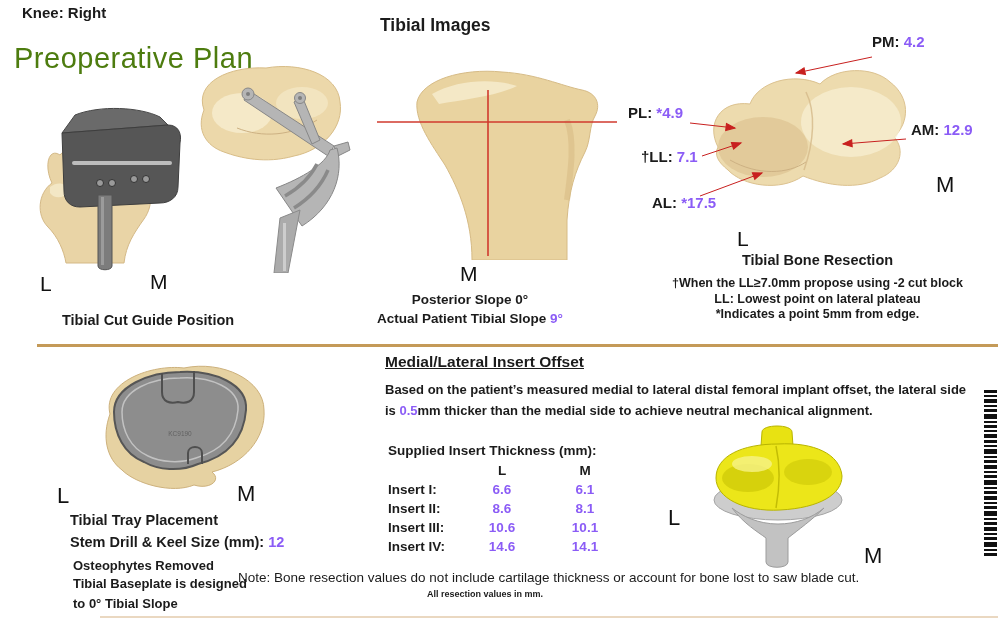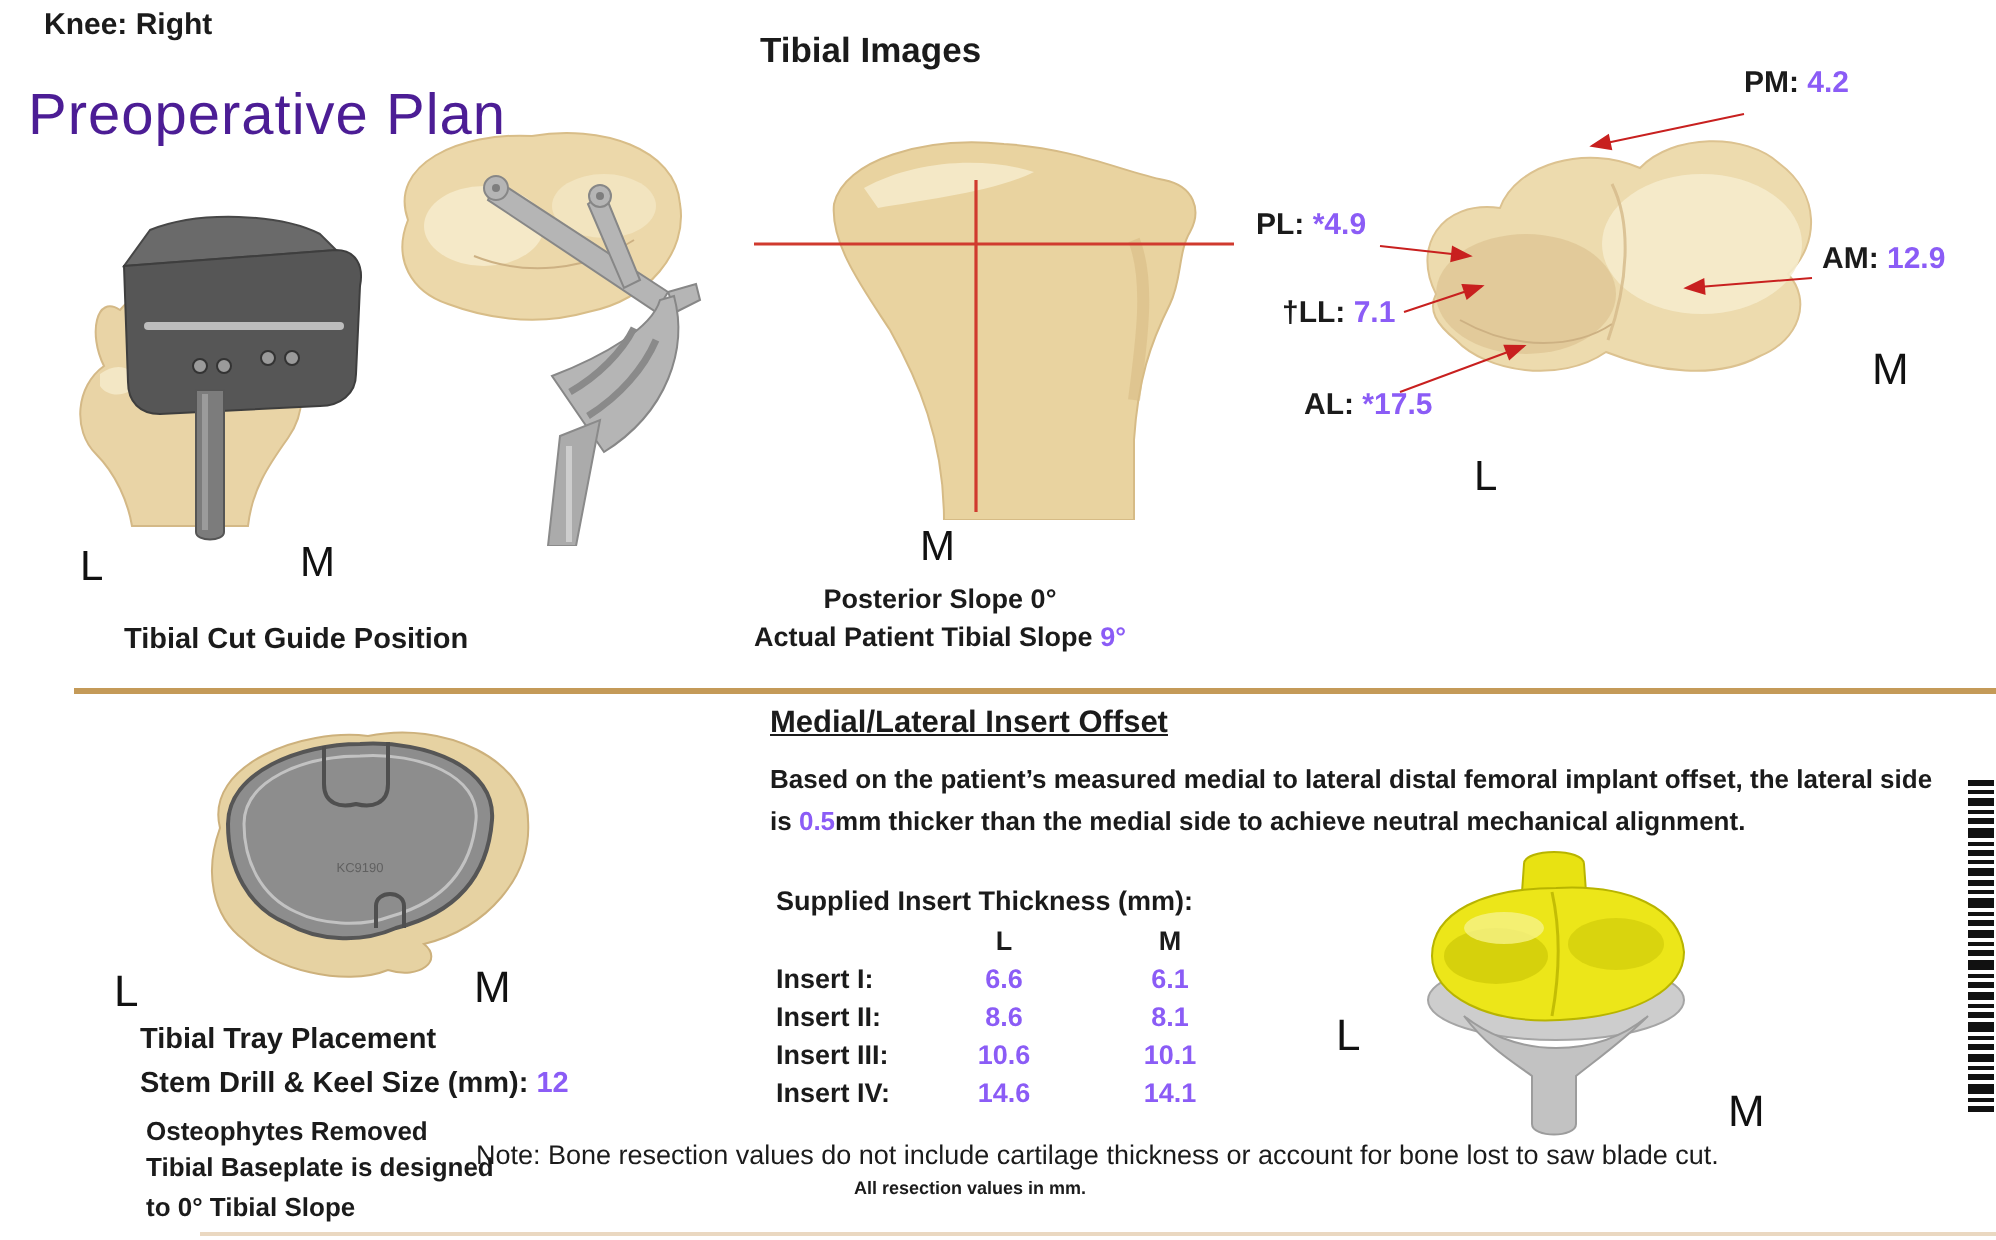"Preoperative Plan" .plan-title { color: #4c1d95 -> #4d7c0f }
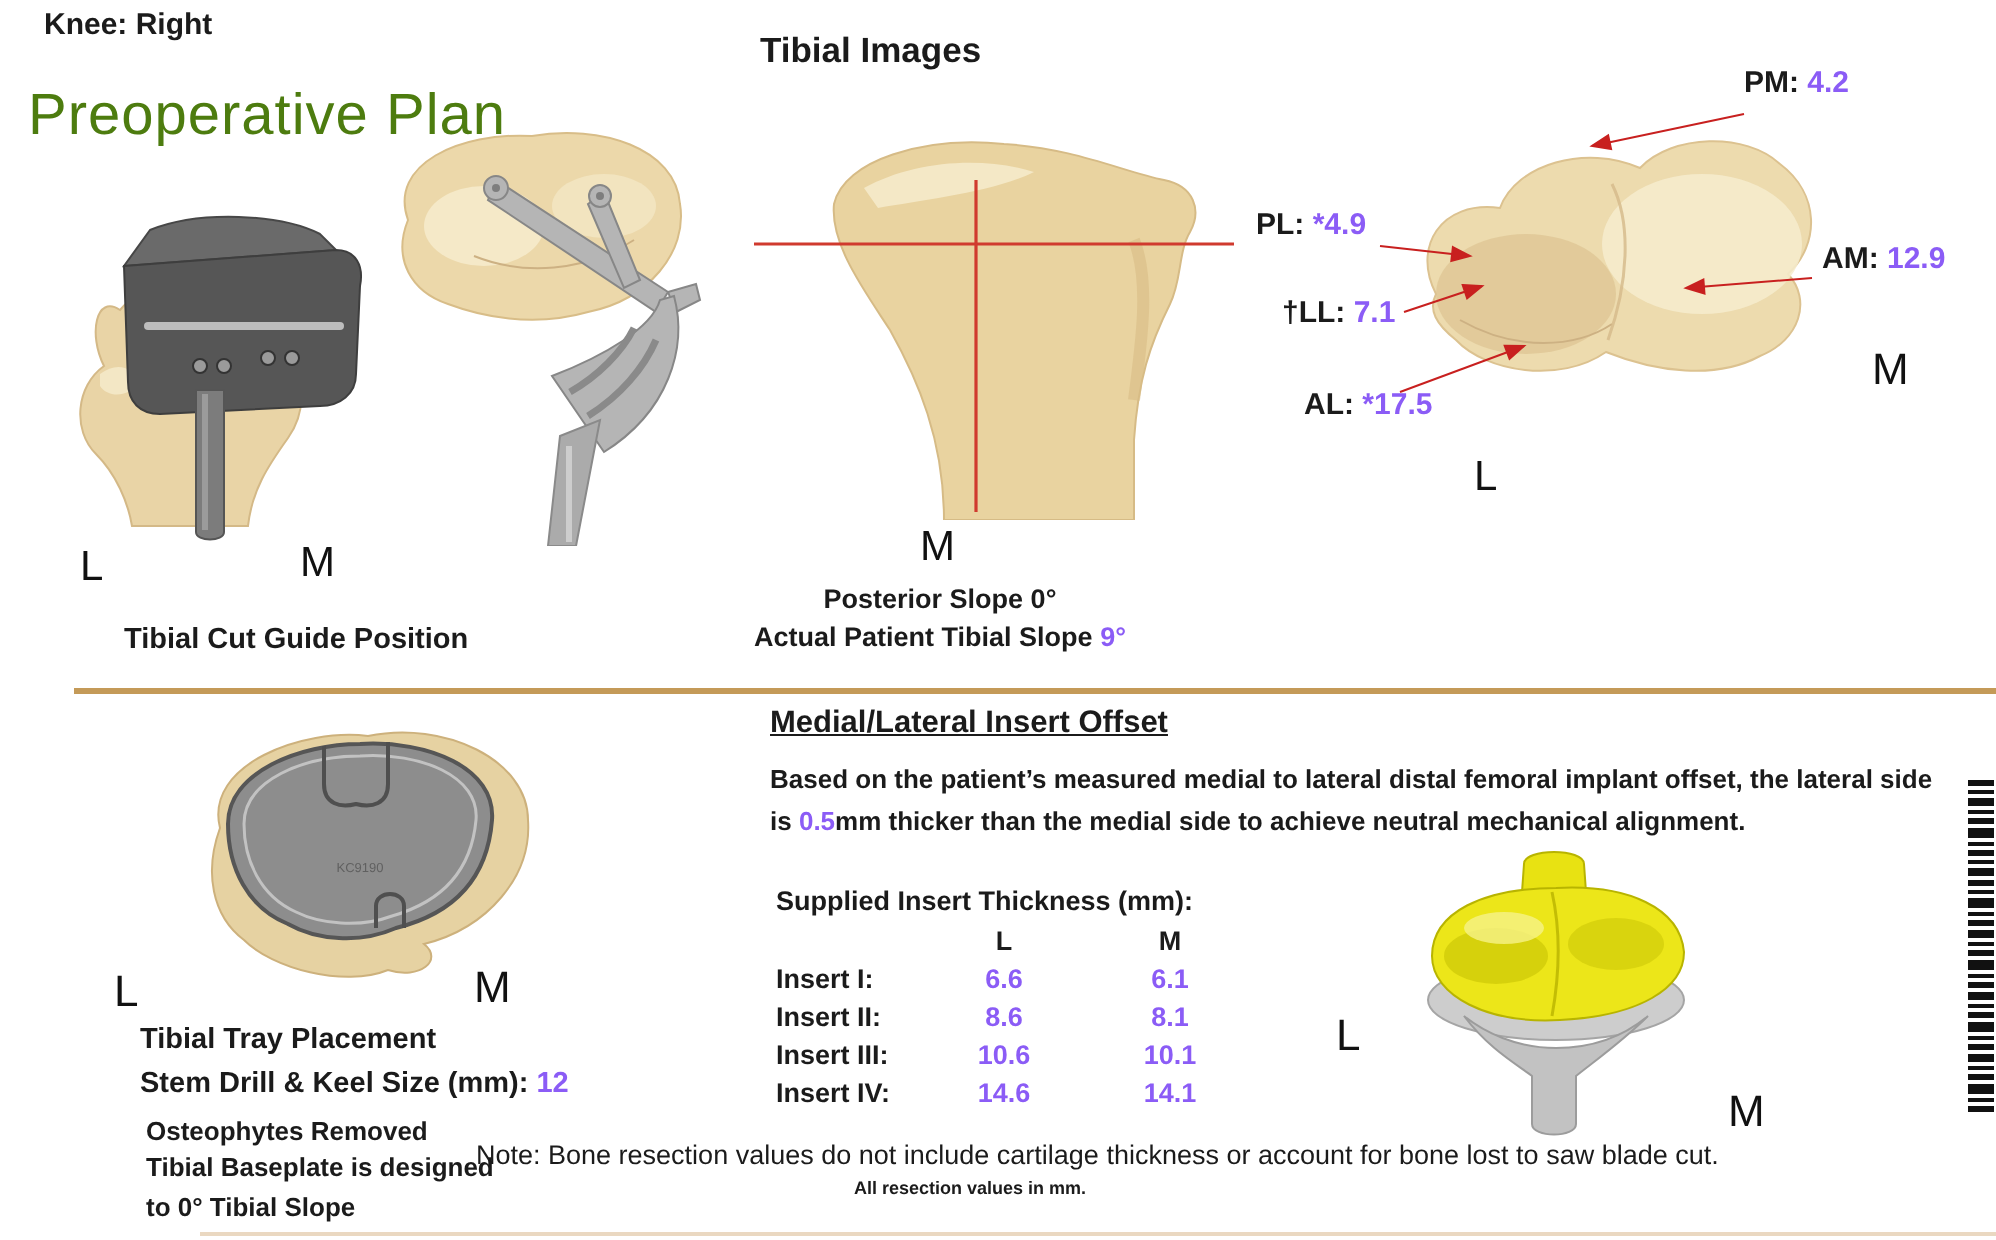"Tibial Bone Resection" div.abs { html: none -> <div> <div>Tibial Bone Resection</div> <div>†When the LL≥7.0mm propose using -2 cut block</div> <div>LL: Lowest point on lateral plateau</div> <div>*Indicates a point 5mm from edge.</div> </div> }
